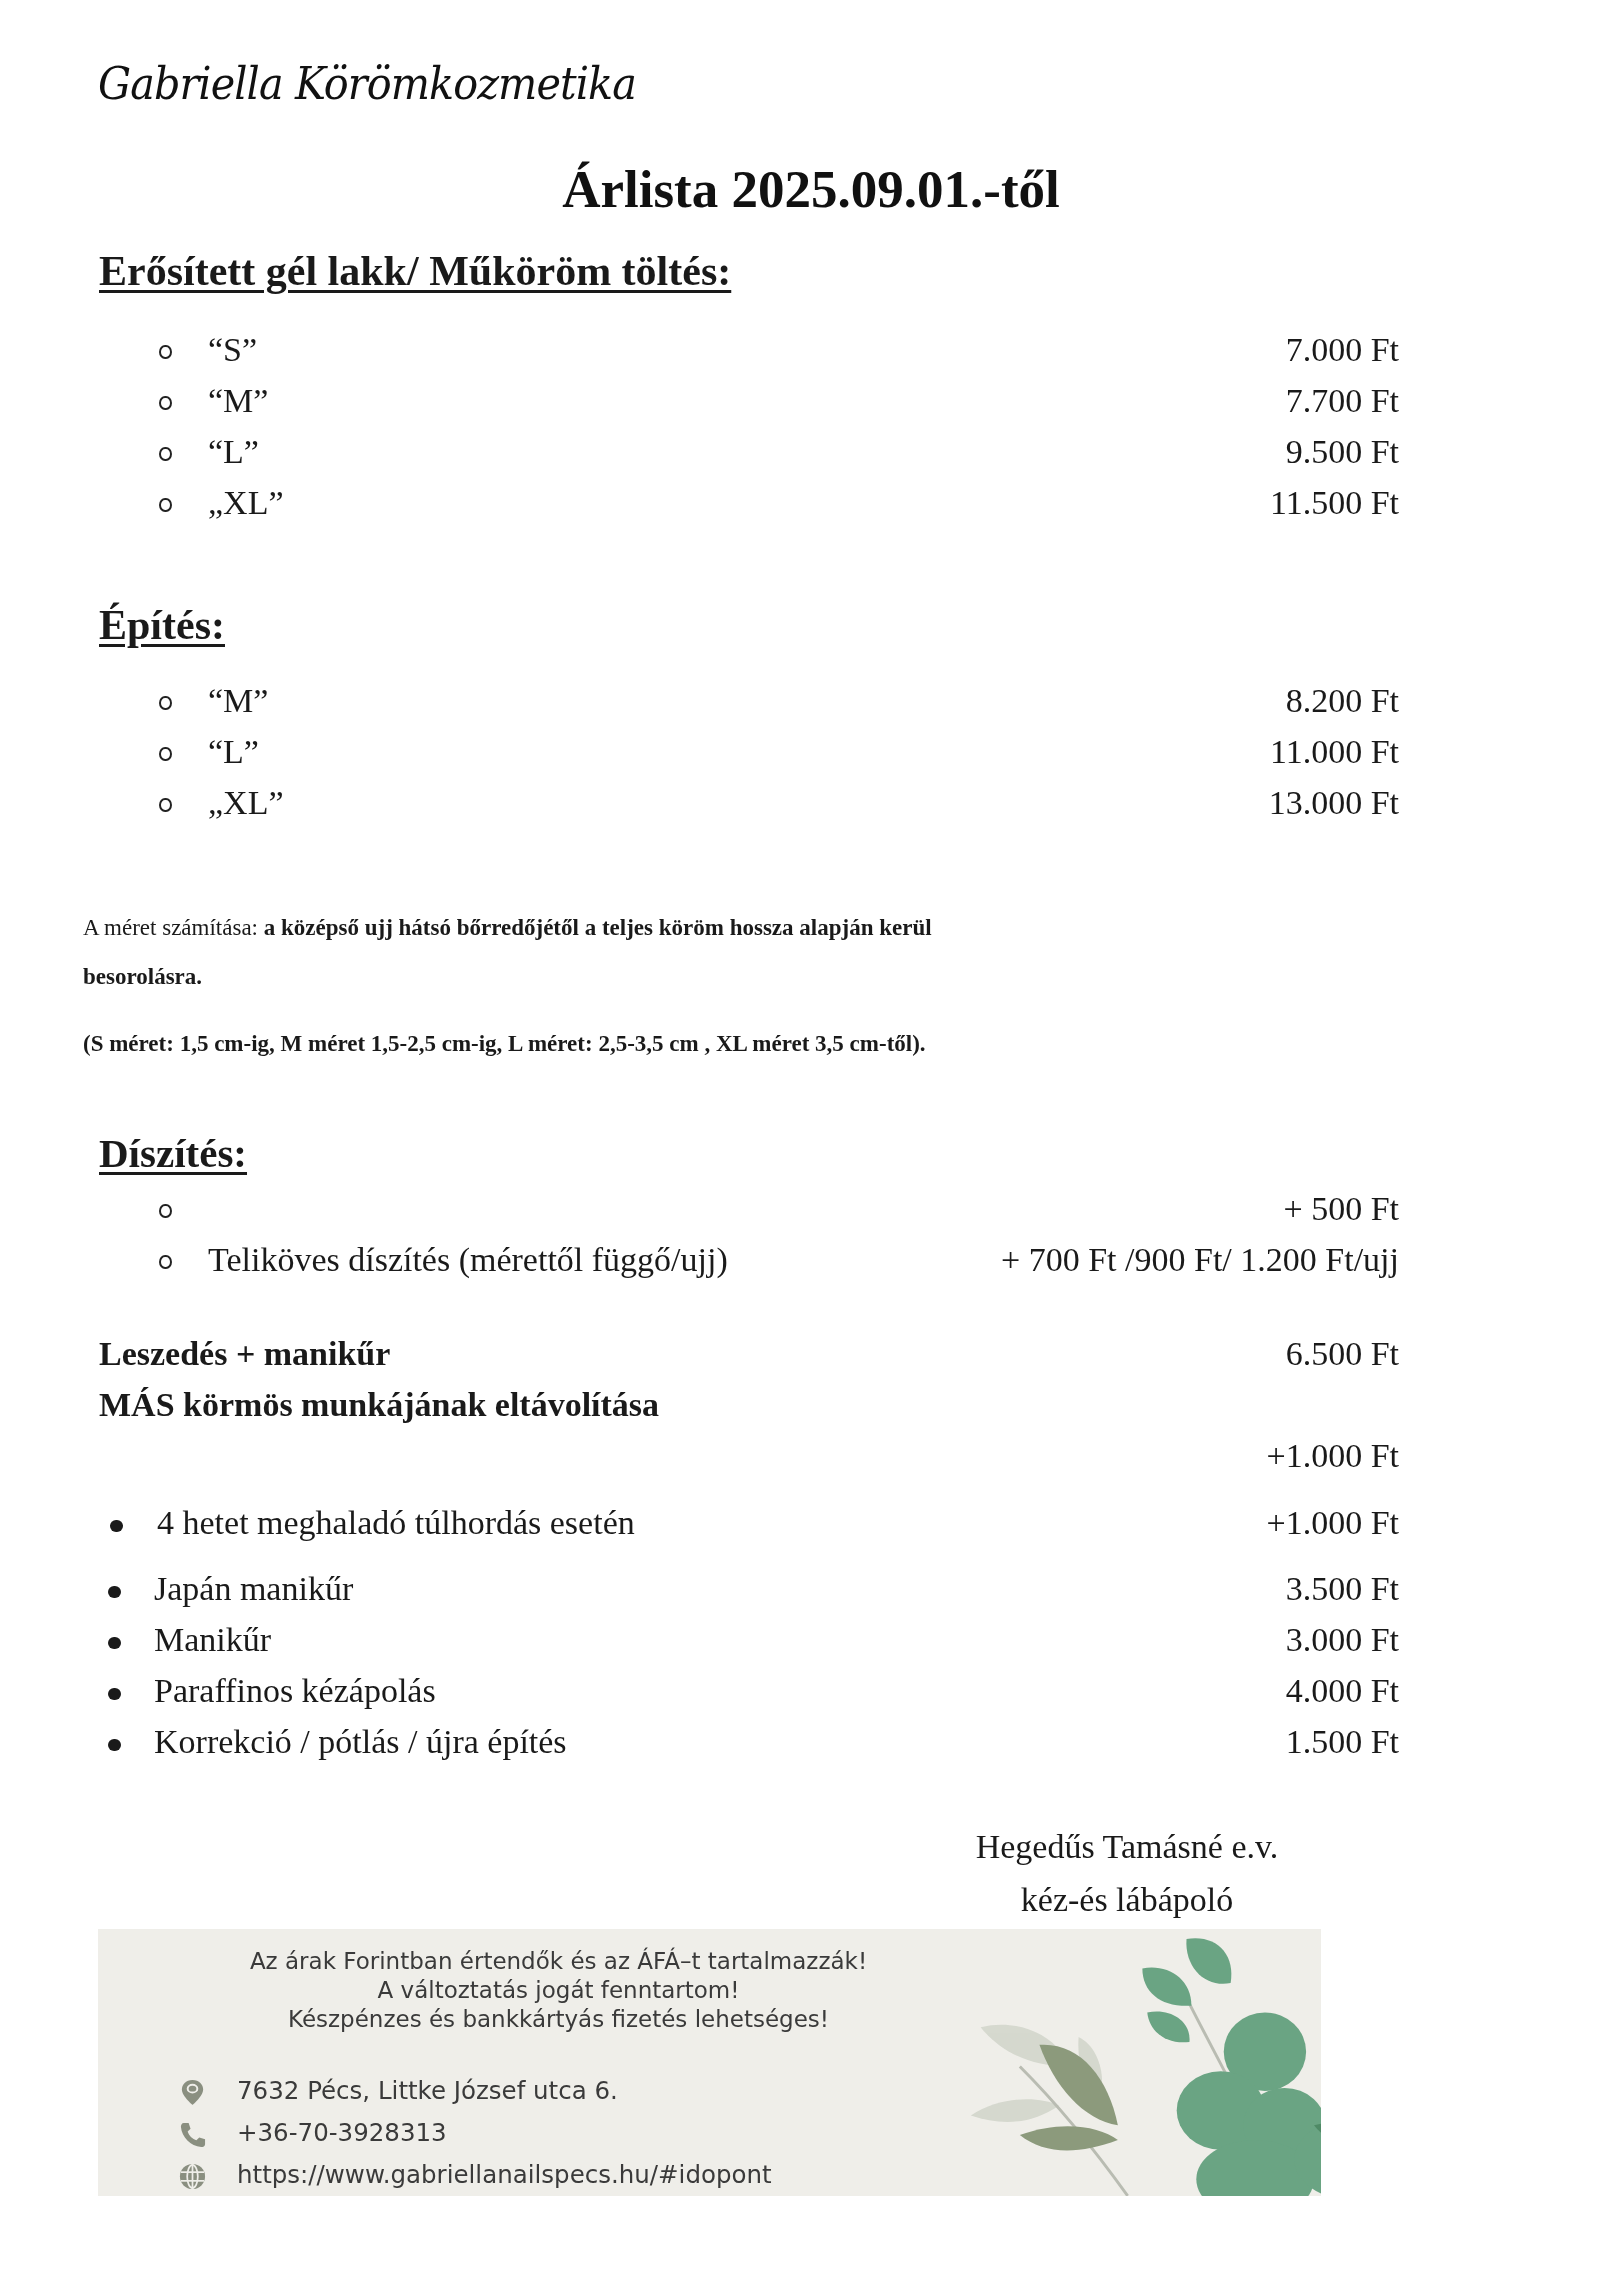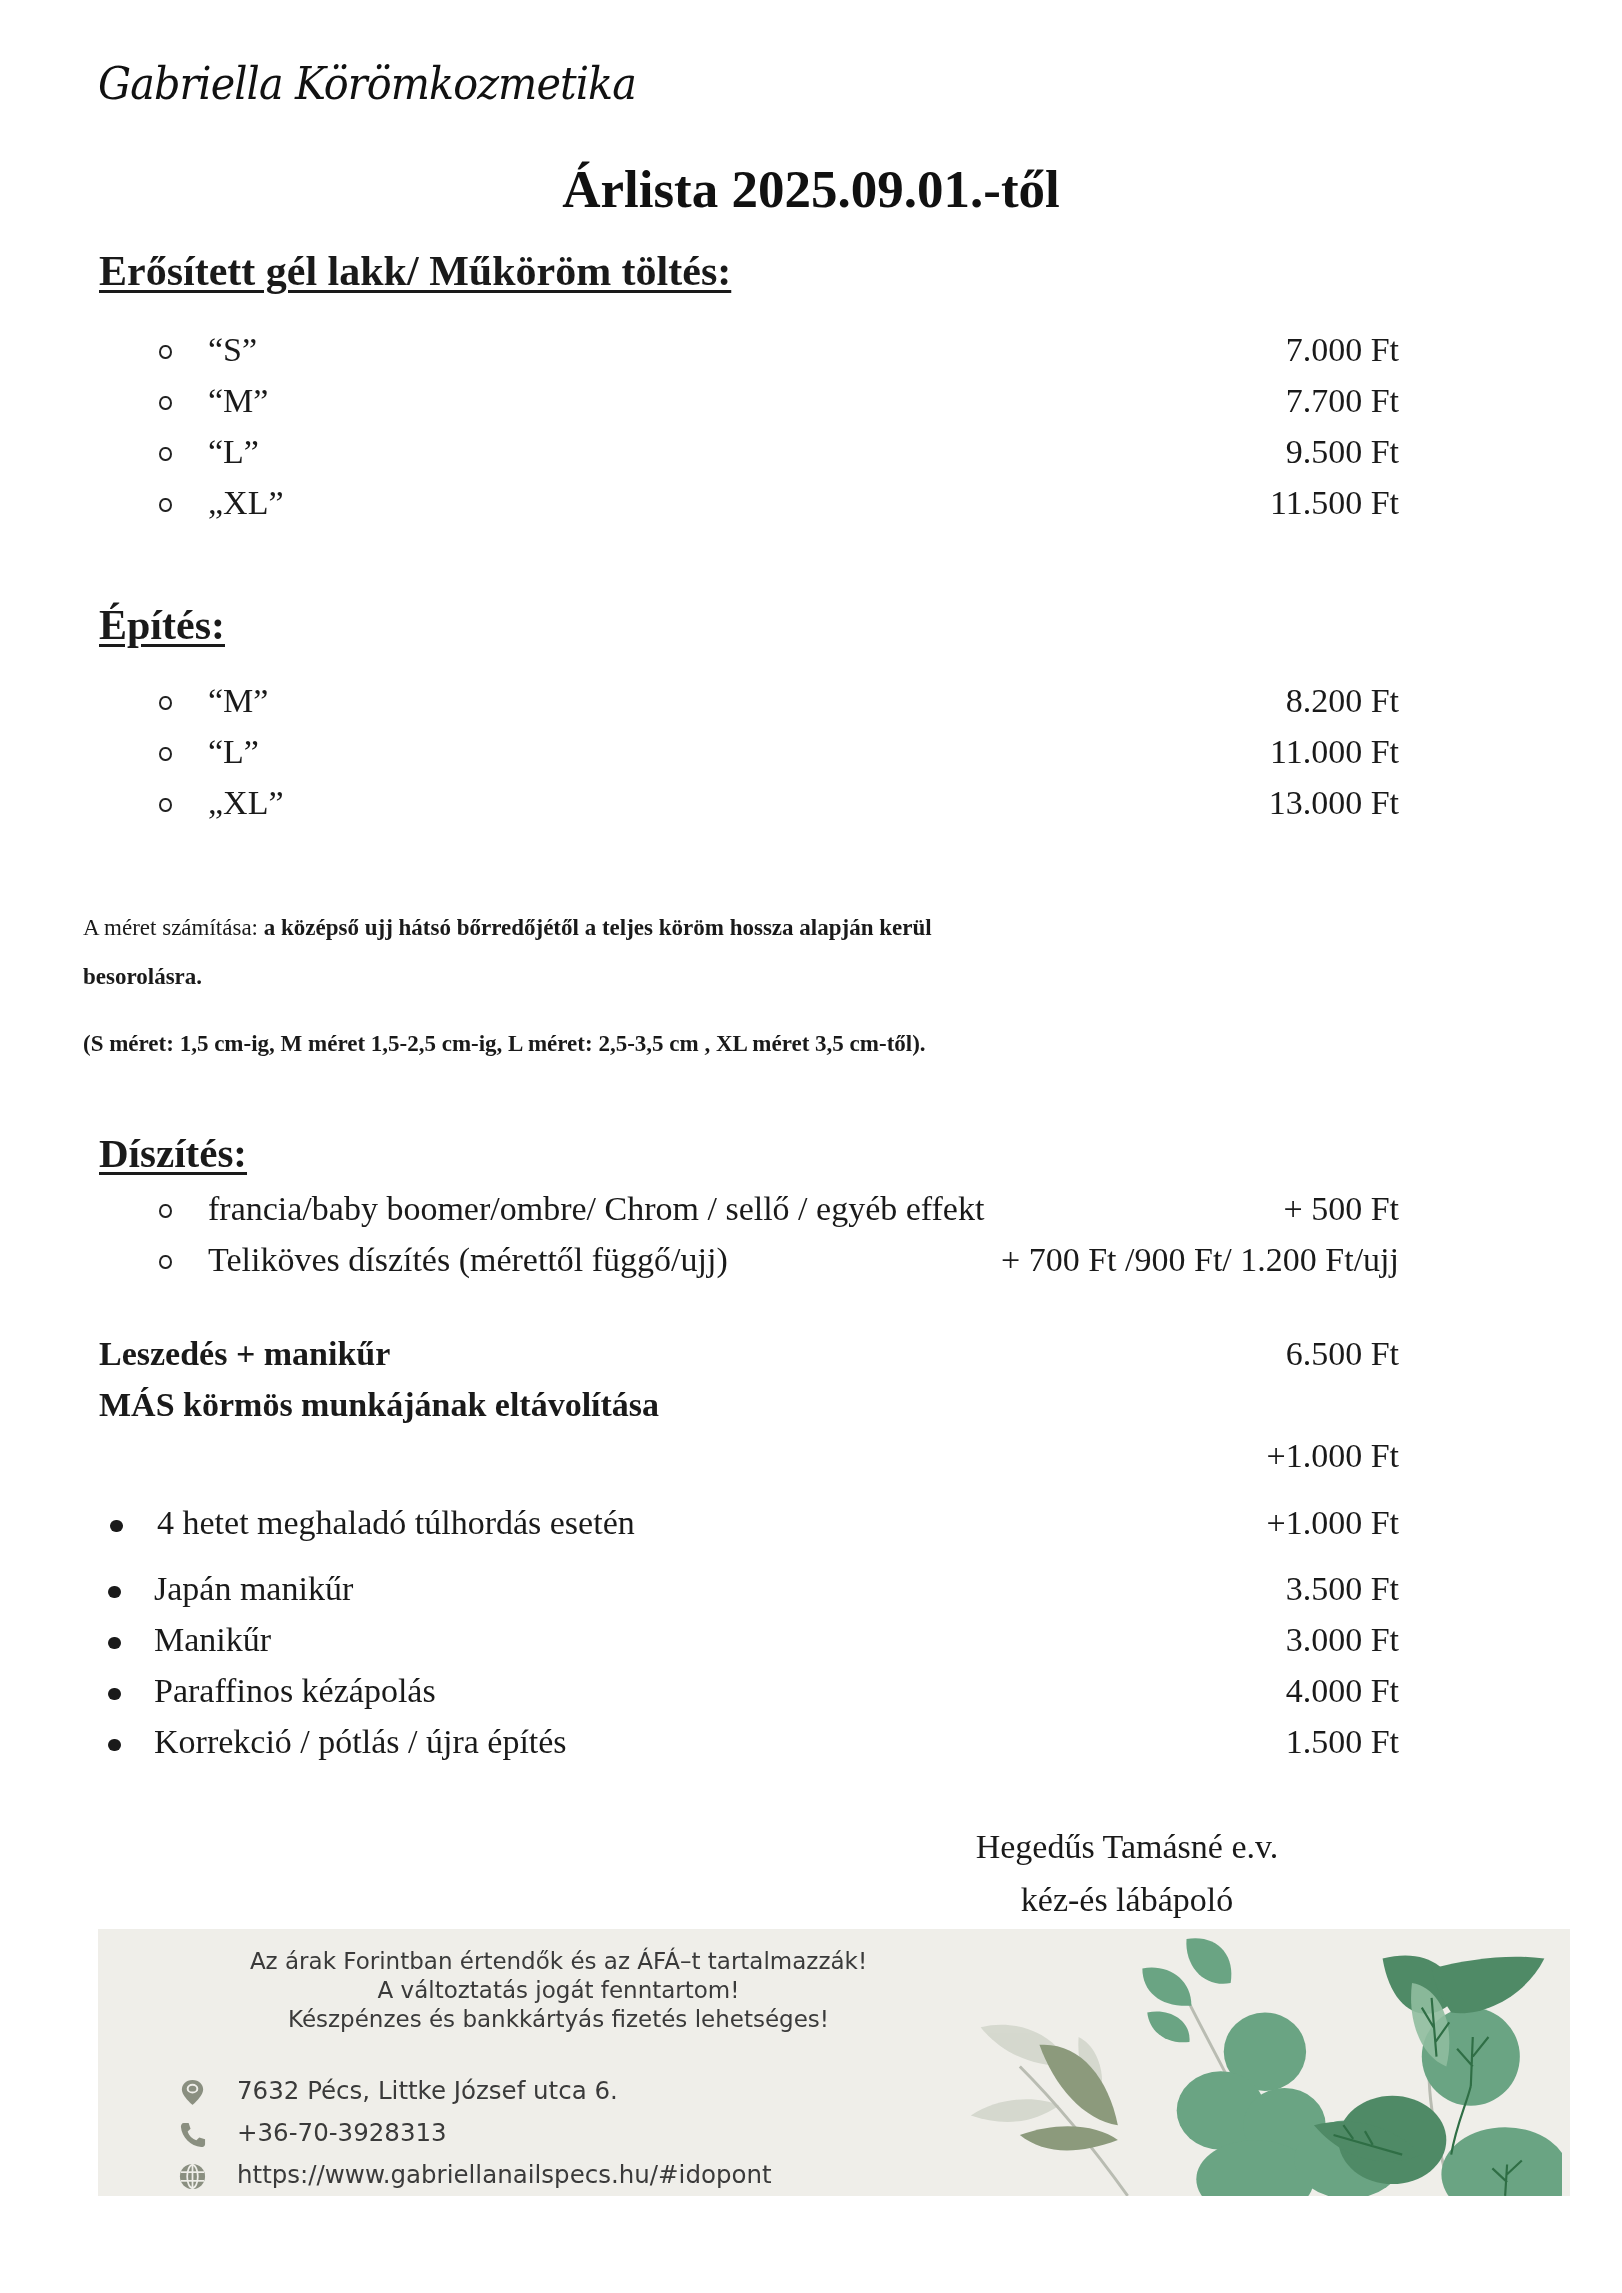"francia/baby boomer/ombre/ Chrom / sellő" span.lbl { html: <span>francia/baby boomer/ombre/ Chrom / sellő / egyéb effekt</span> -> none }
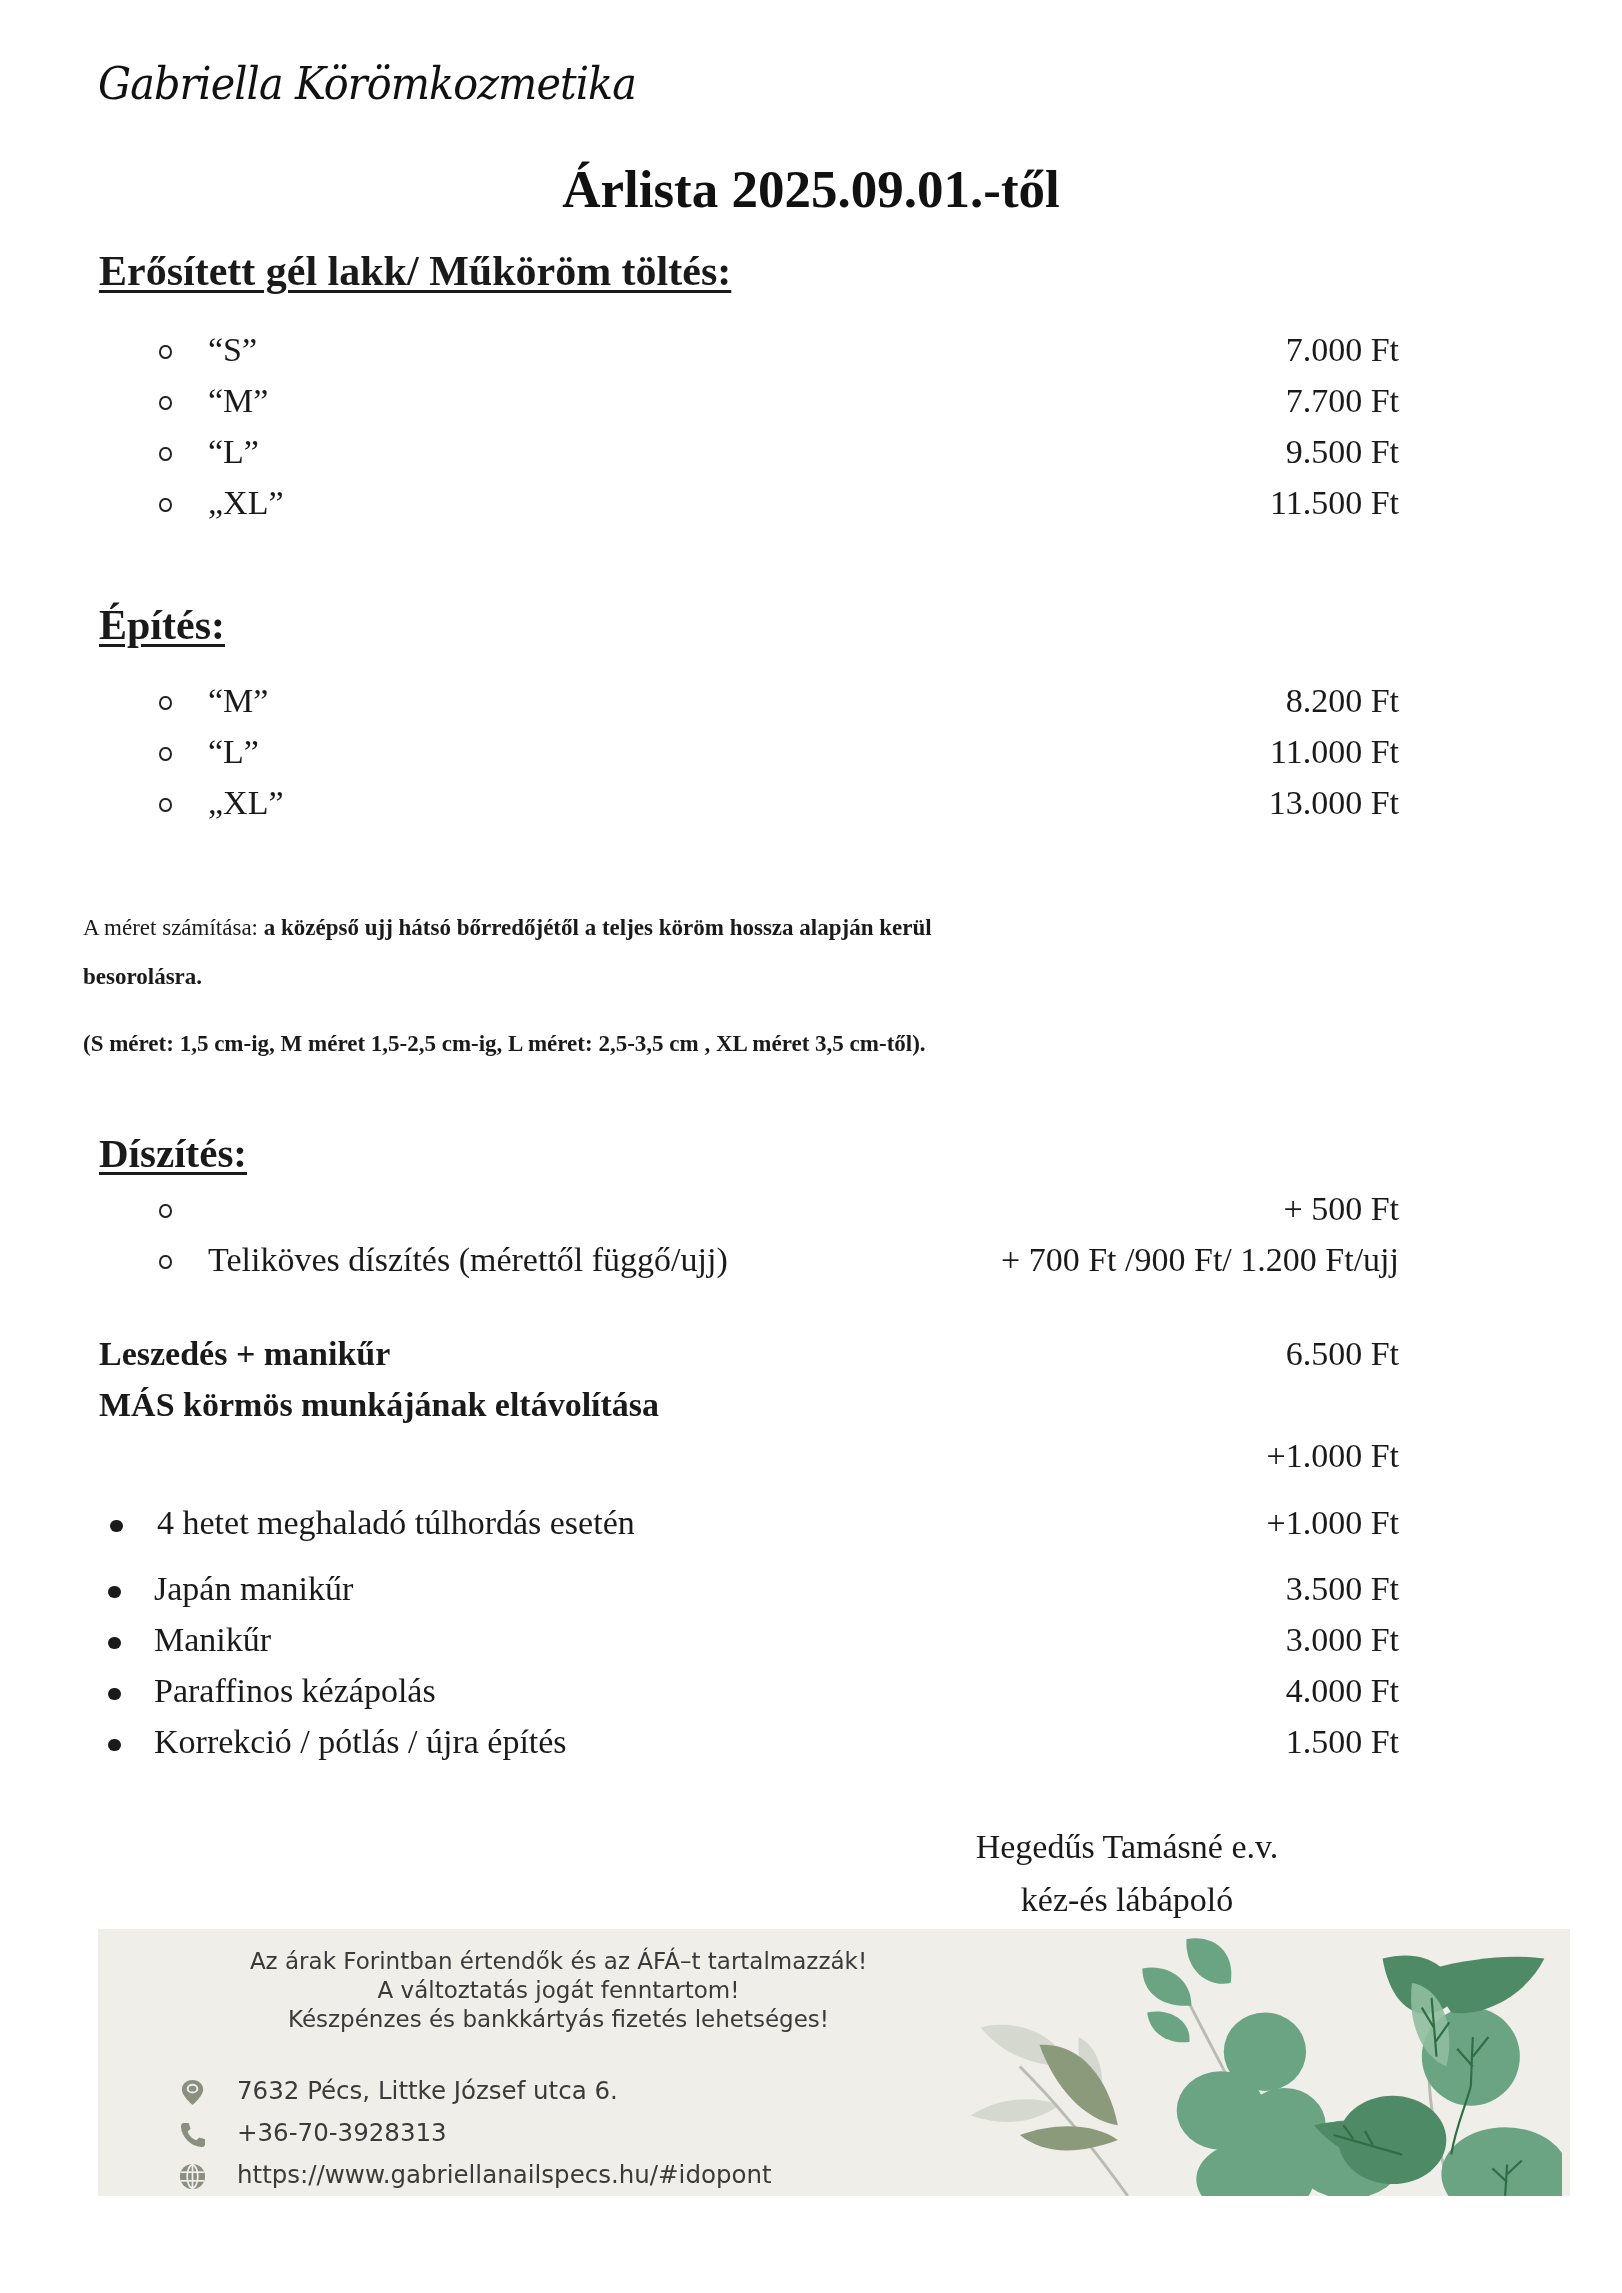"Az árak Forintban értendők és" .banner { width: 1472px -> 1223px }
